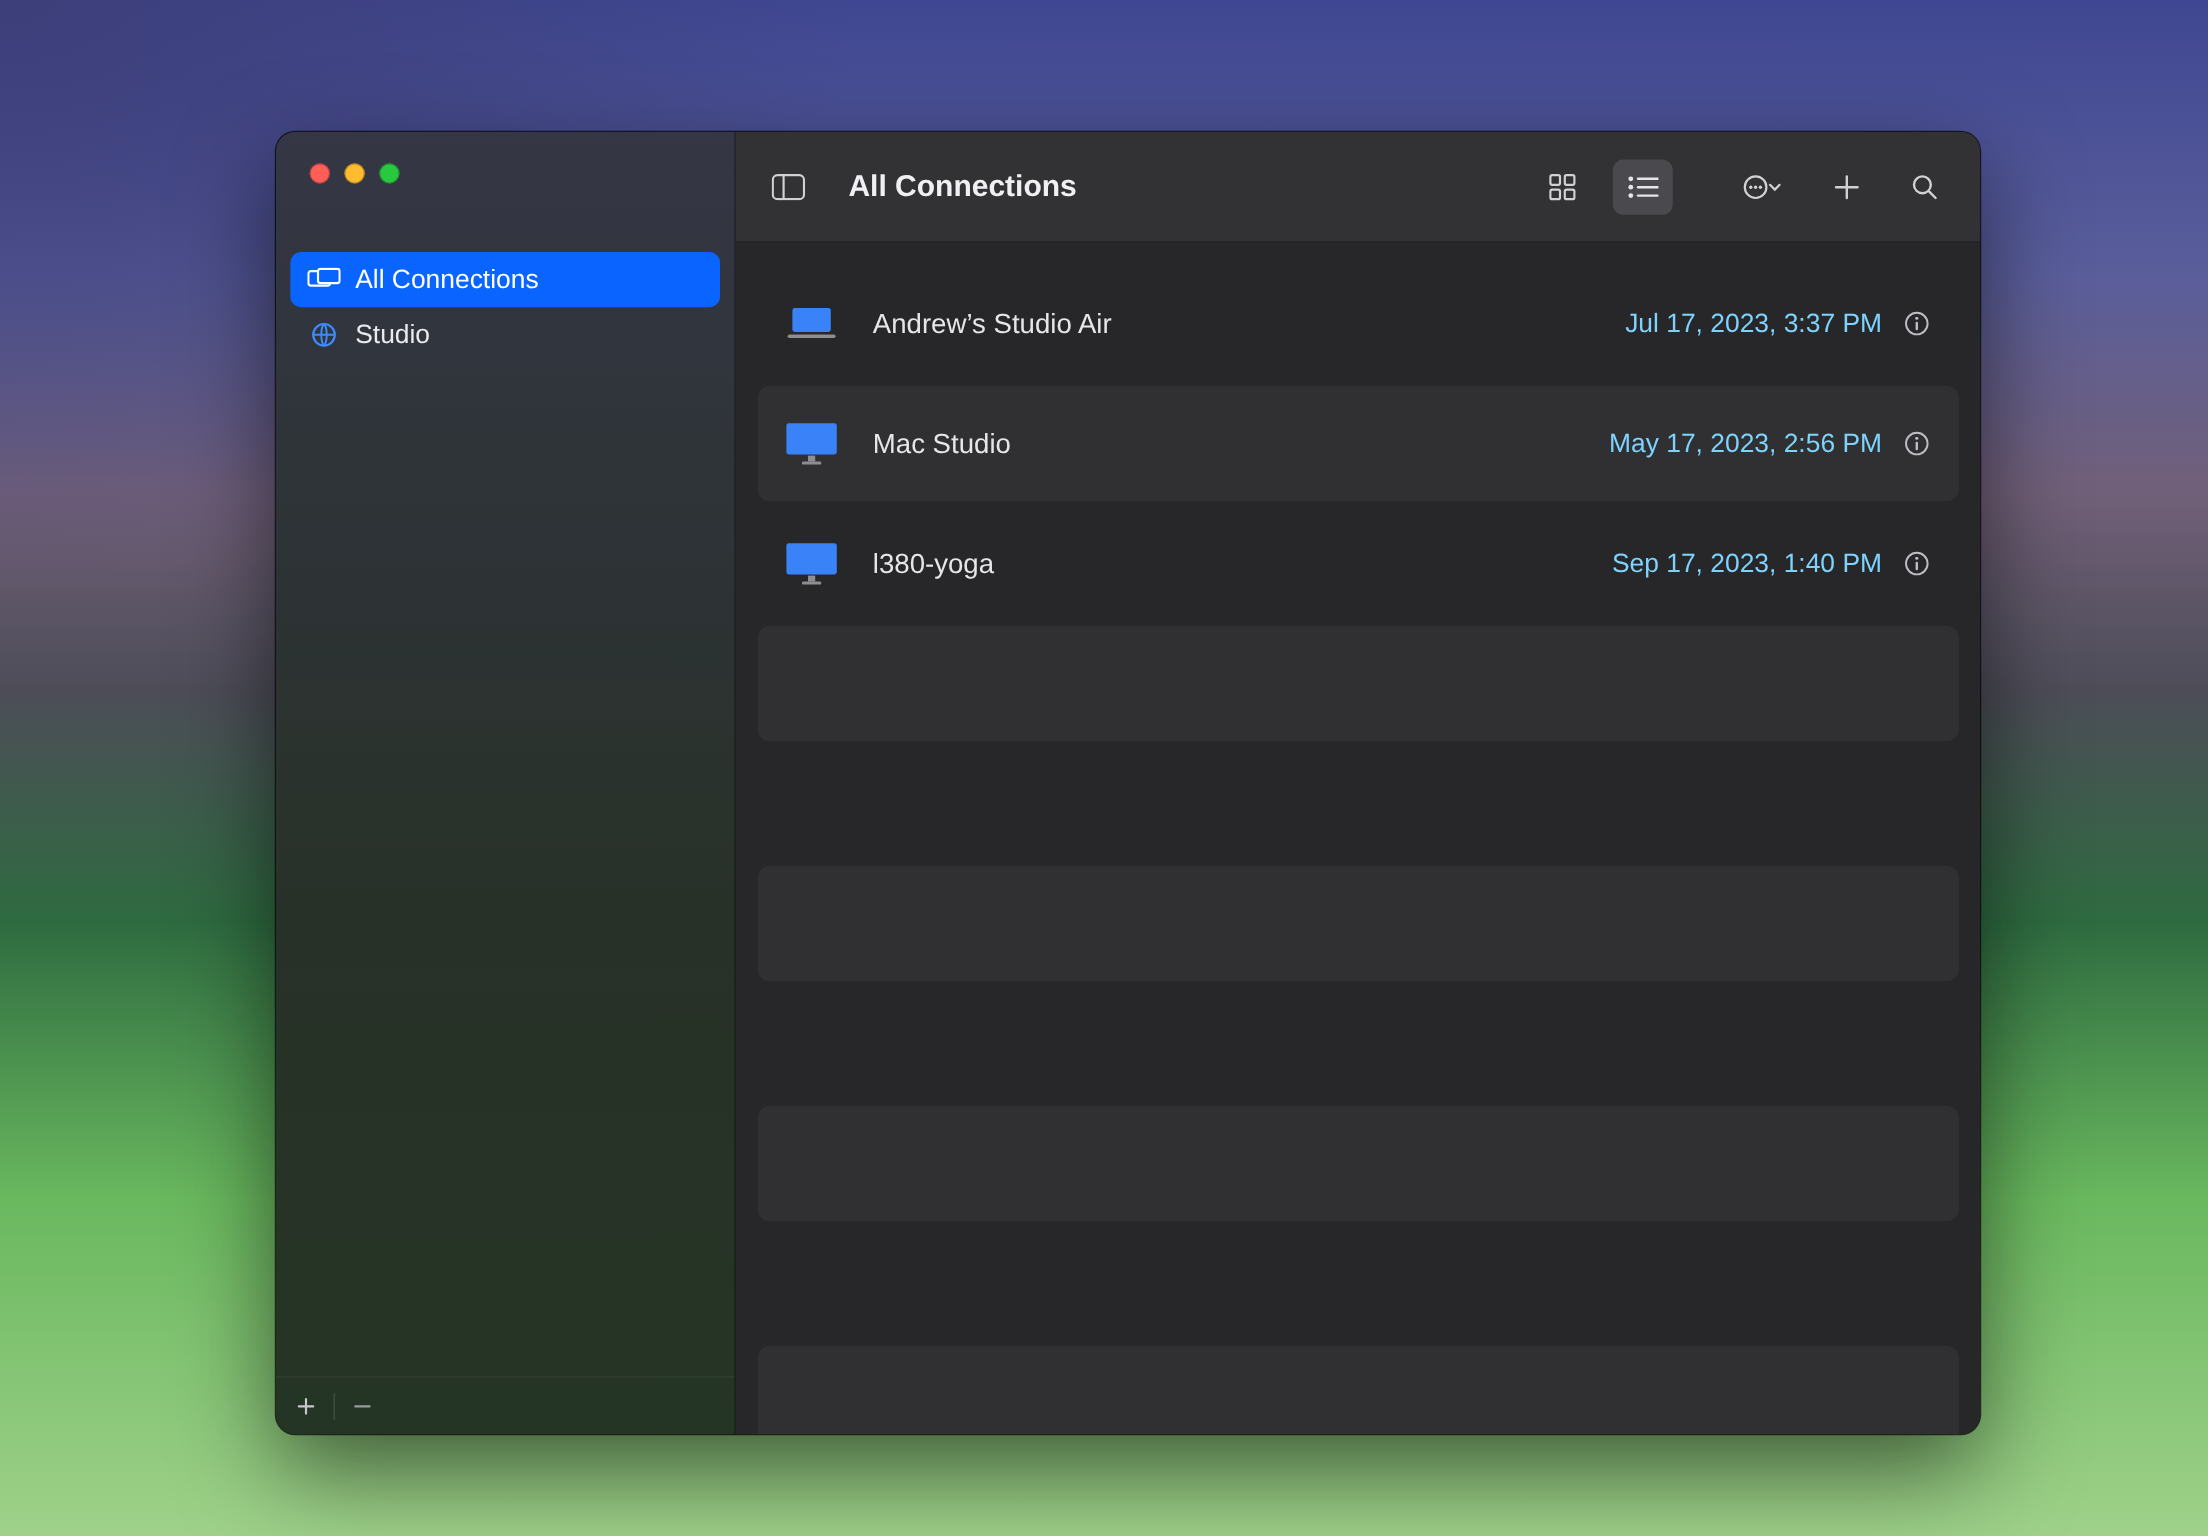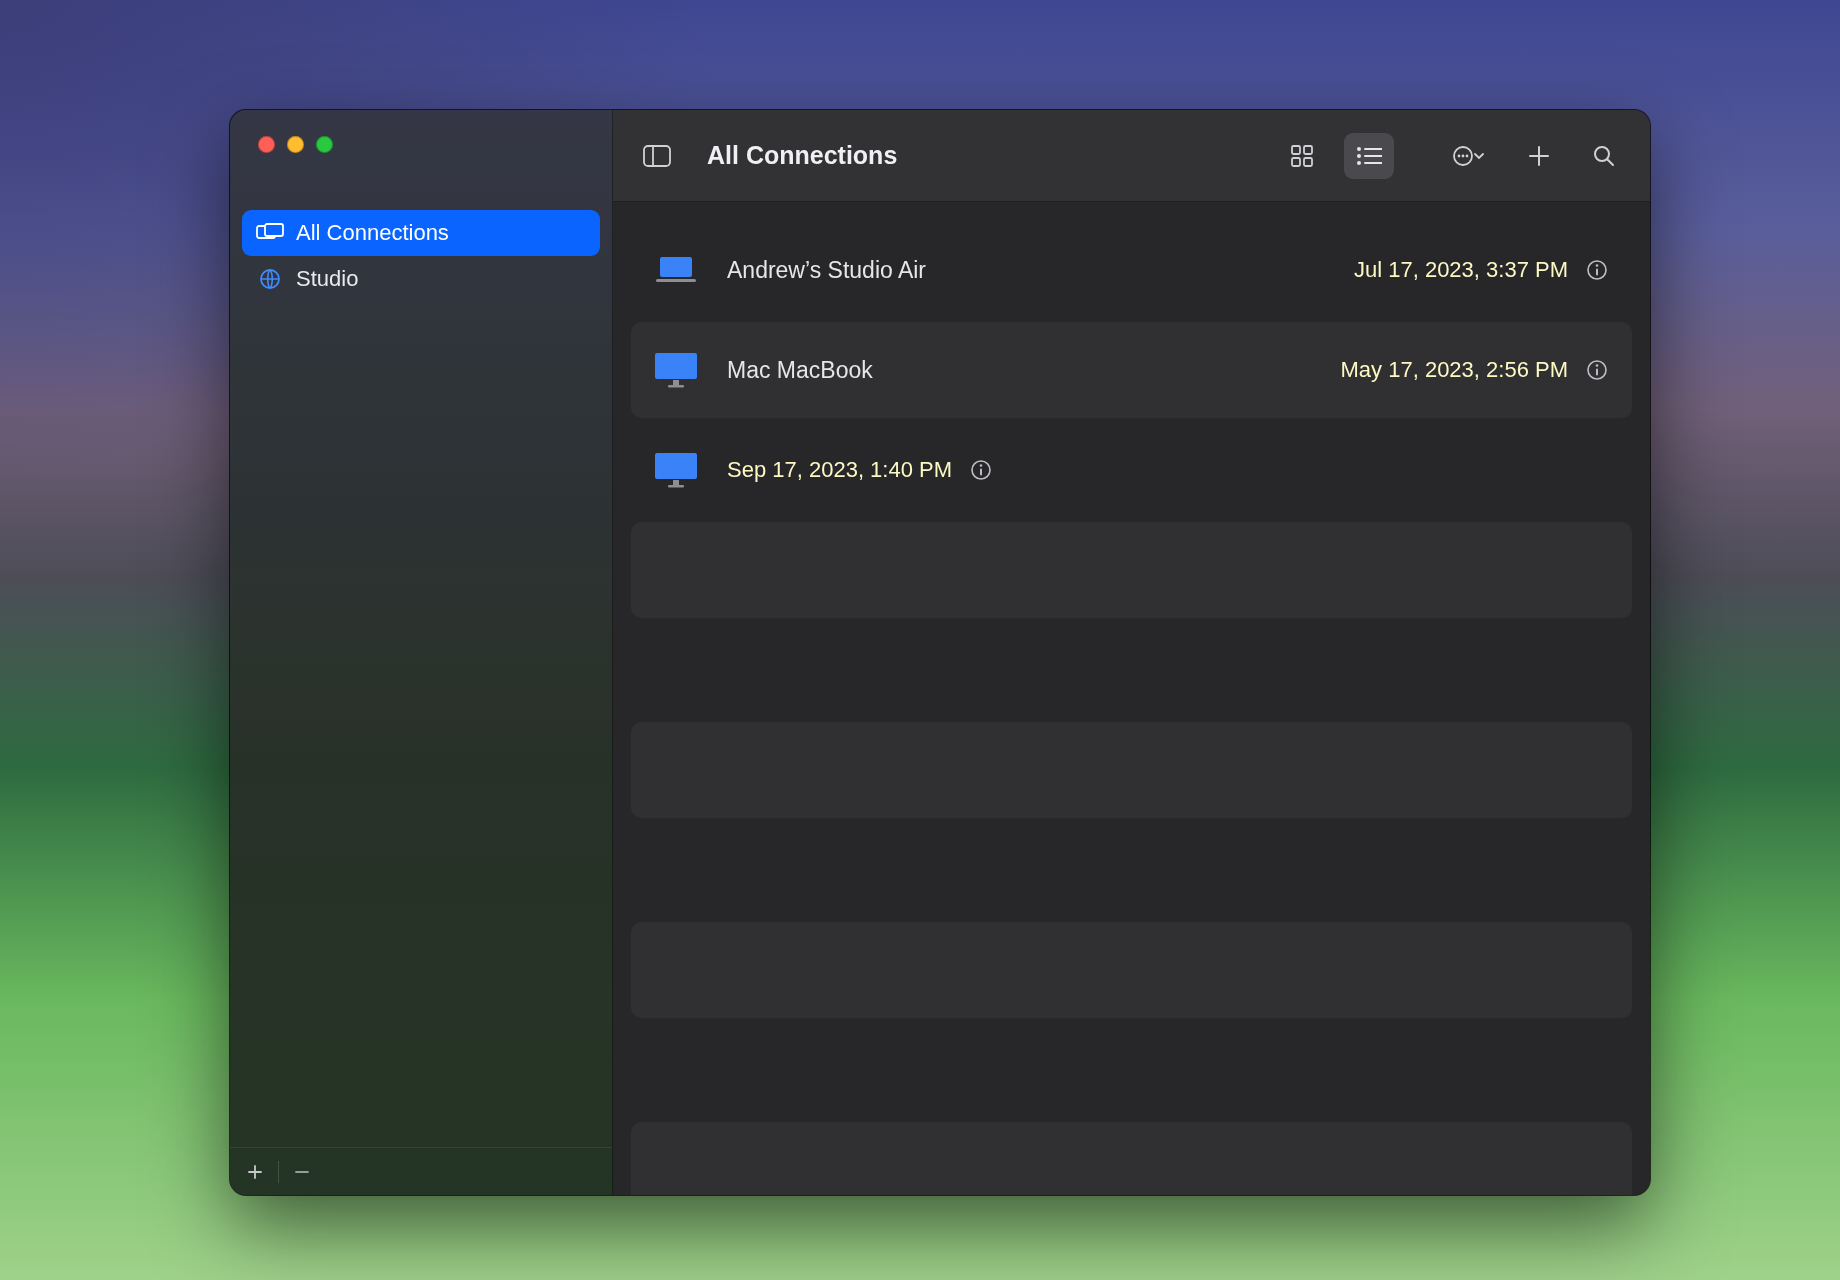"Jul 17, 2023, 3:37 PM" .row .date { color: #fef9c3 -> #7dd3fc }
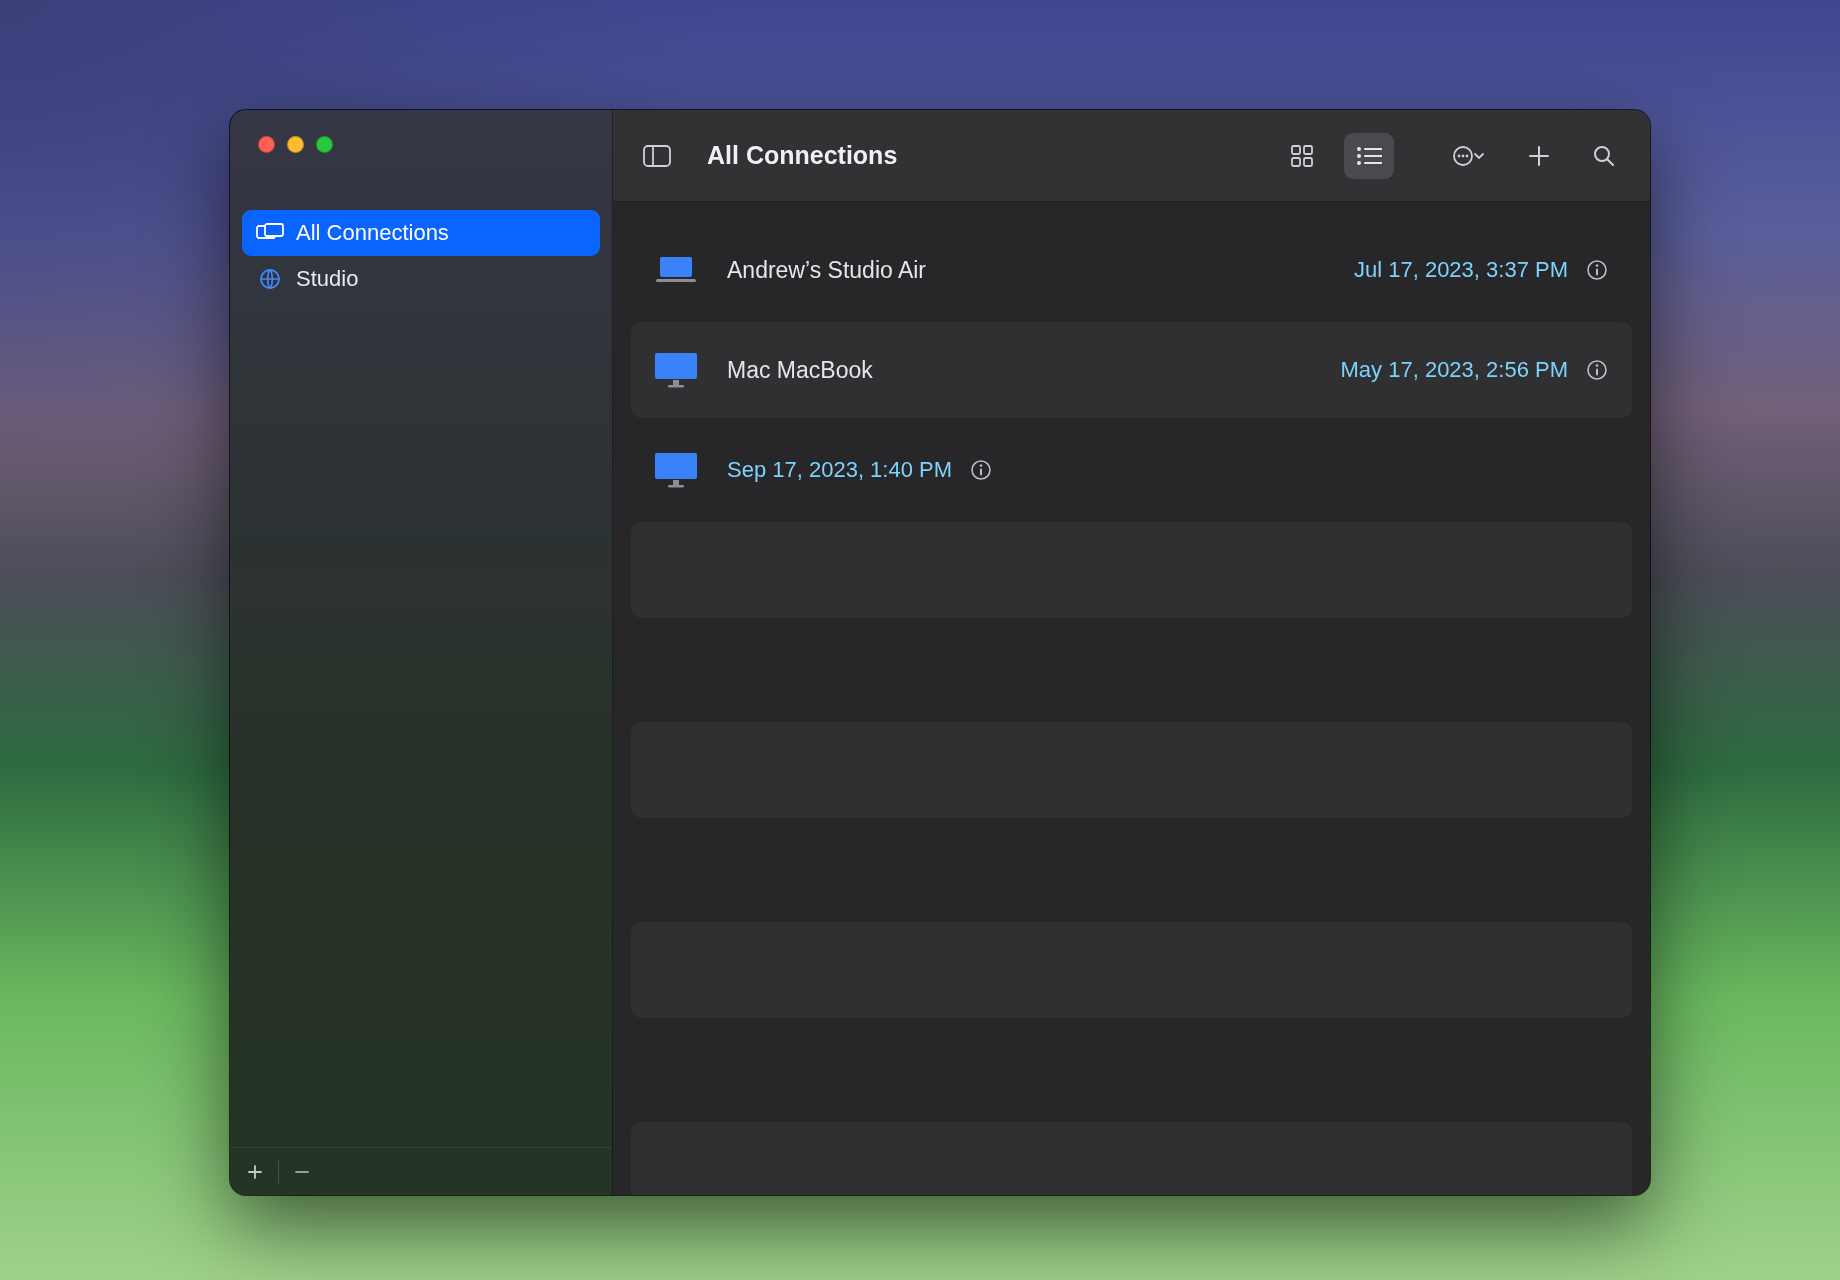"Mac MacBook" span.name { text: MacBook -> Studio }
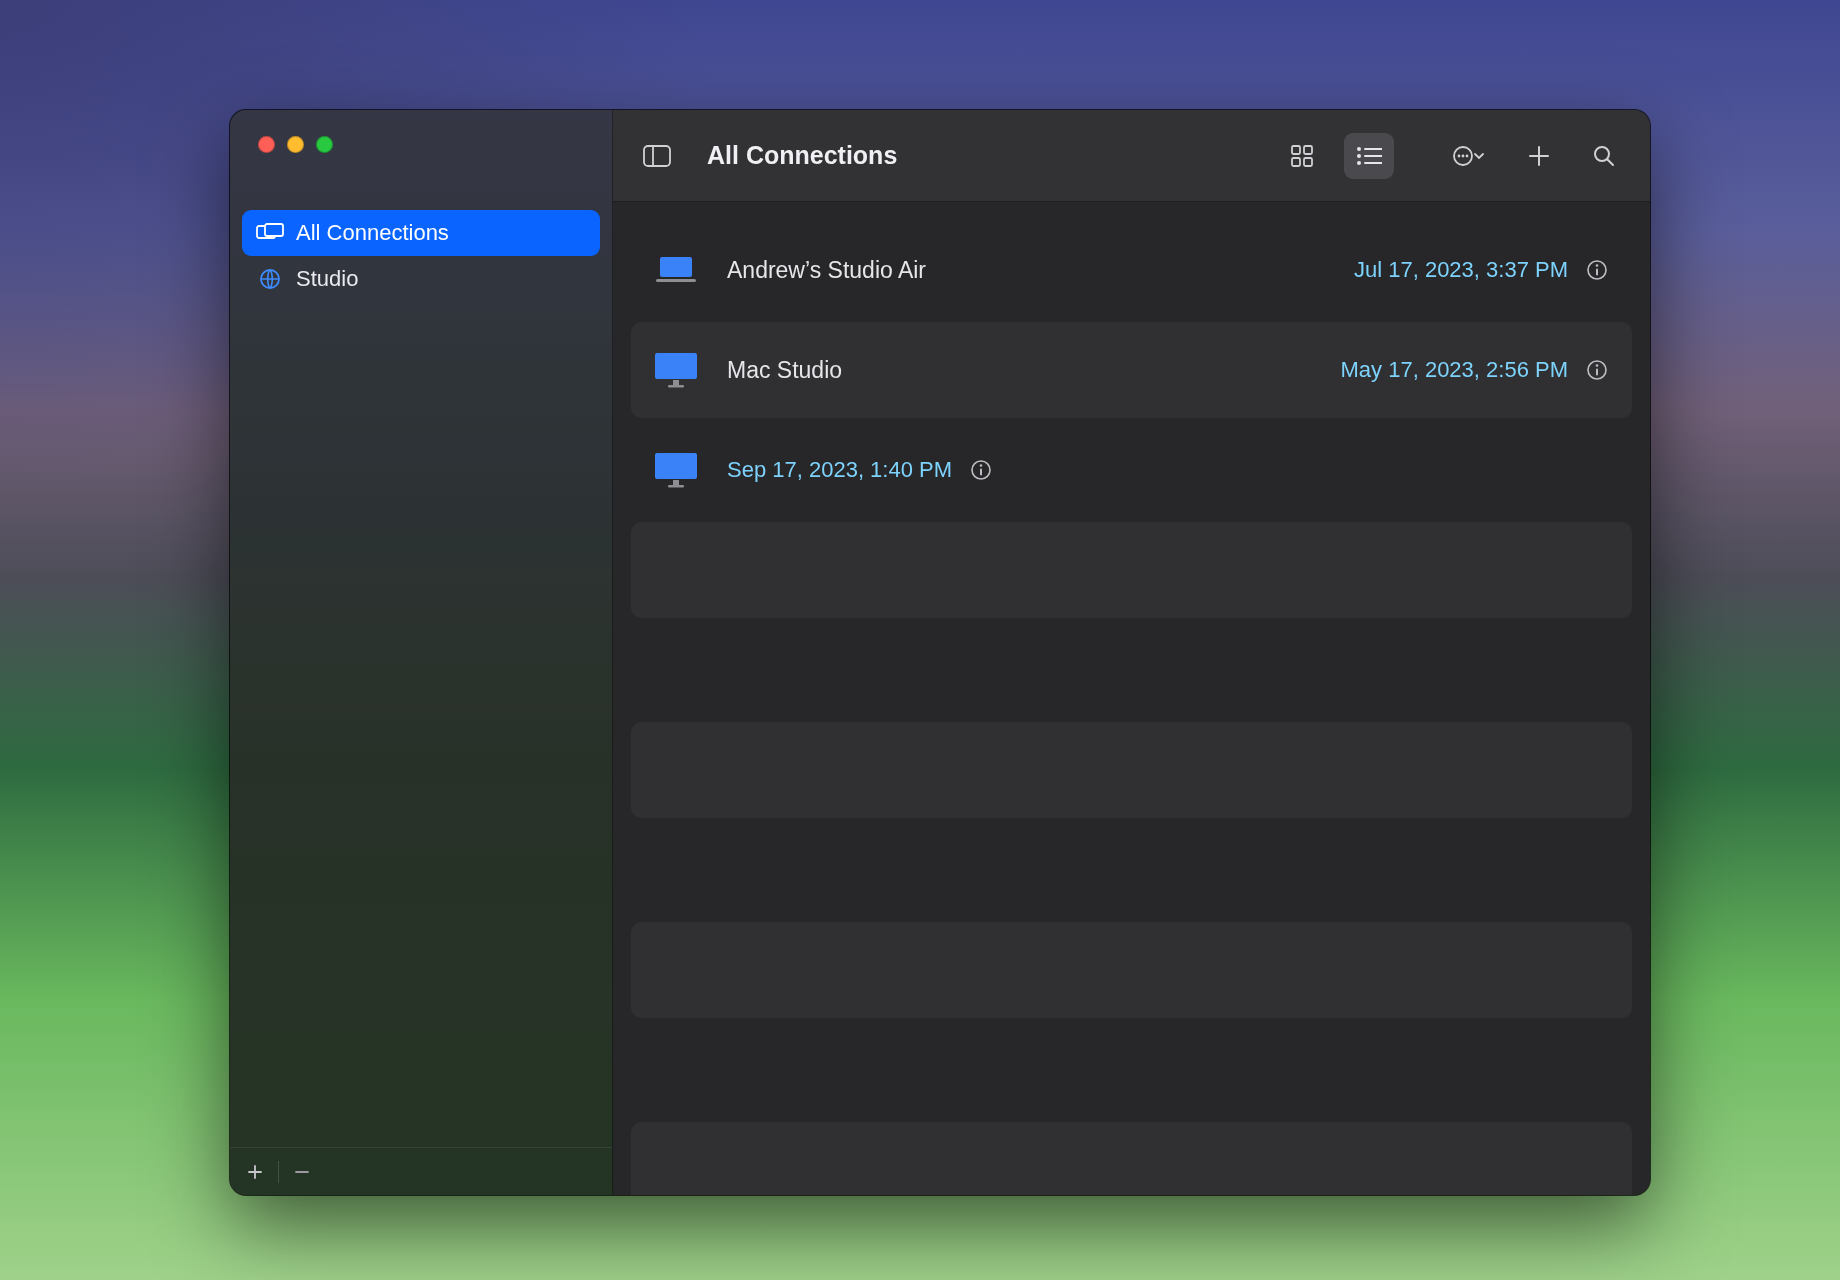"l380-yoga" span.name { html: none -> <span>l380-yoga</span> }
